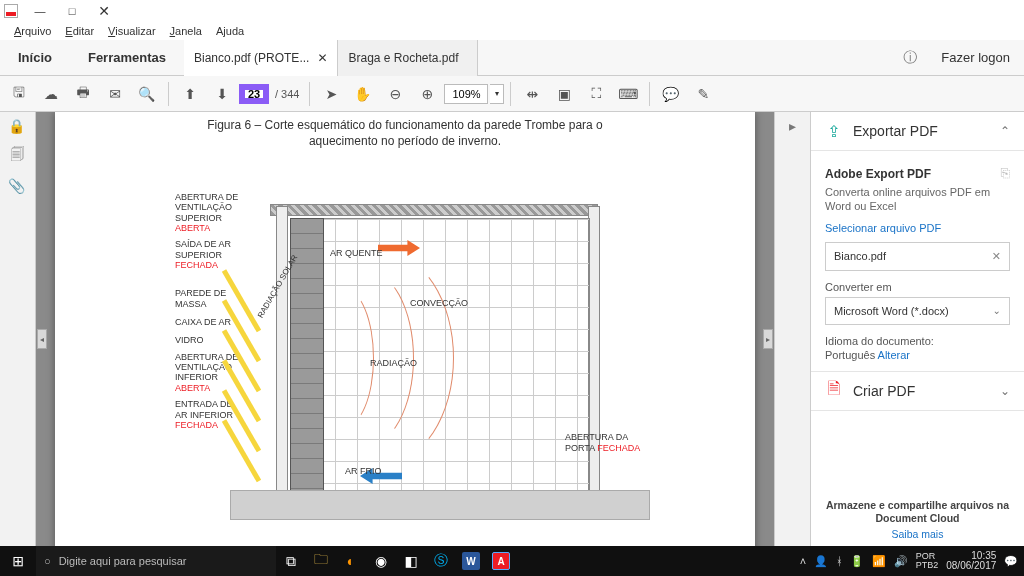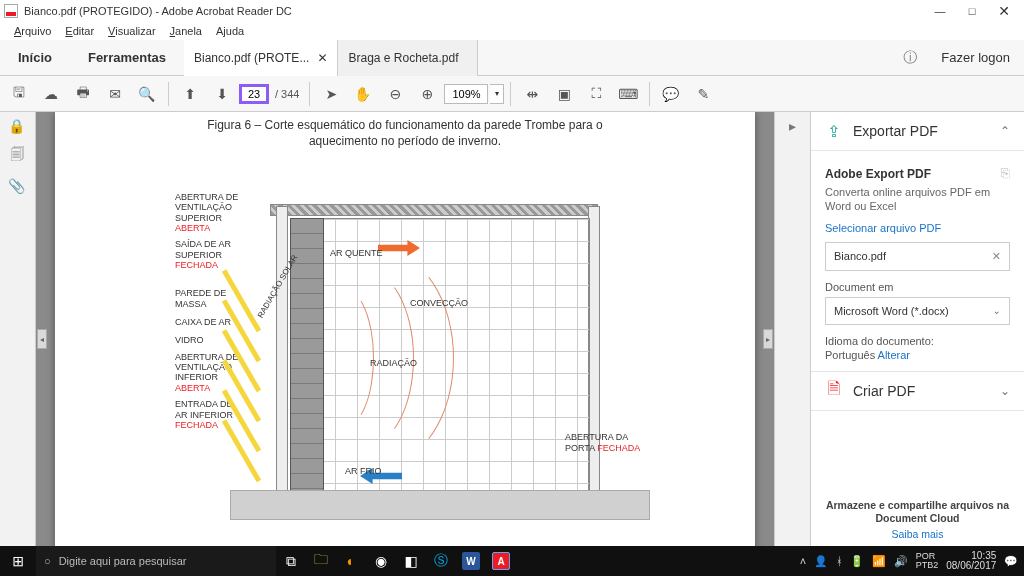"Bianco.pdf (PROTEGIDO) - Adobe Acrobat" div.title { html: <div>Bianco.pdf (PROTEGIDO) - Adobe Acrobat Reader DC</div> -> none }
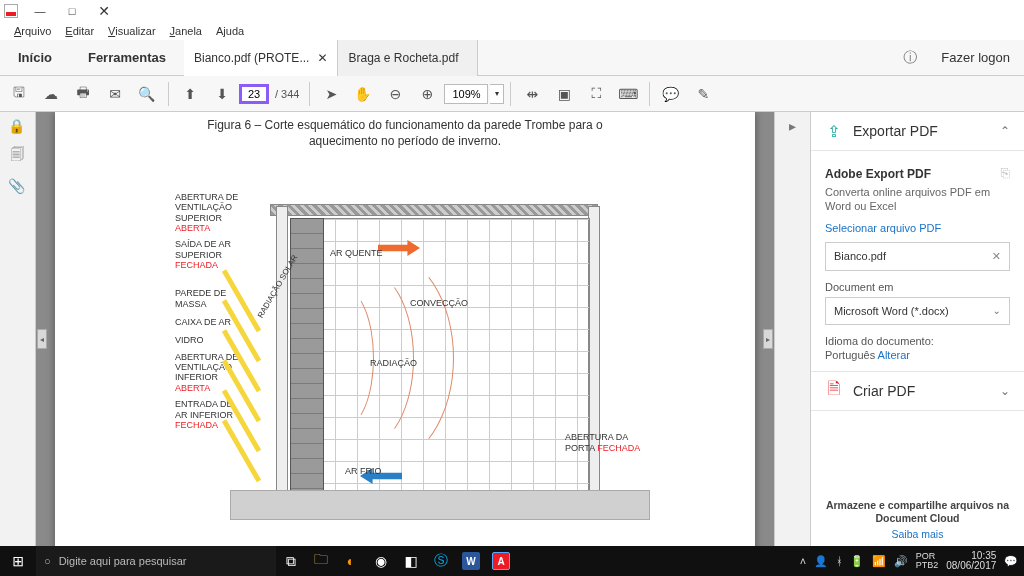"23" .toolrow .pagefield { border: 3px solid #8b5cf6 -> 6px solid #8b5cf6; font-weight: none -> bold }
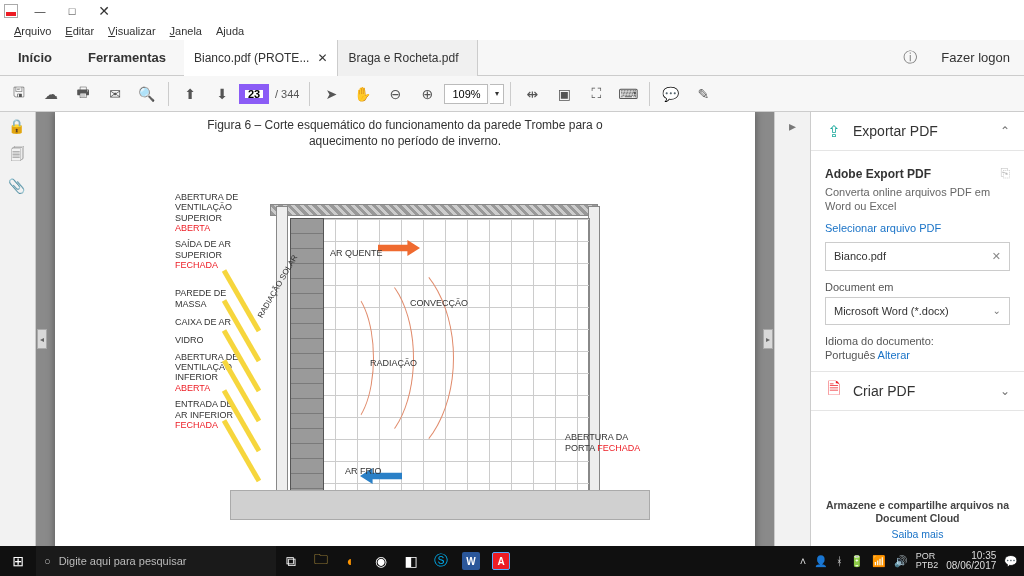"Document em" div.label { text: Document -> Converter }
